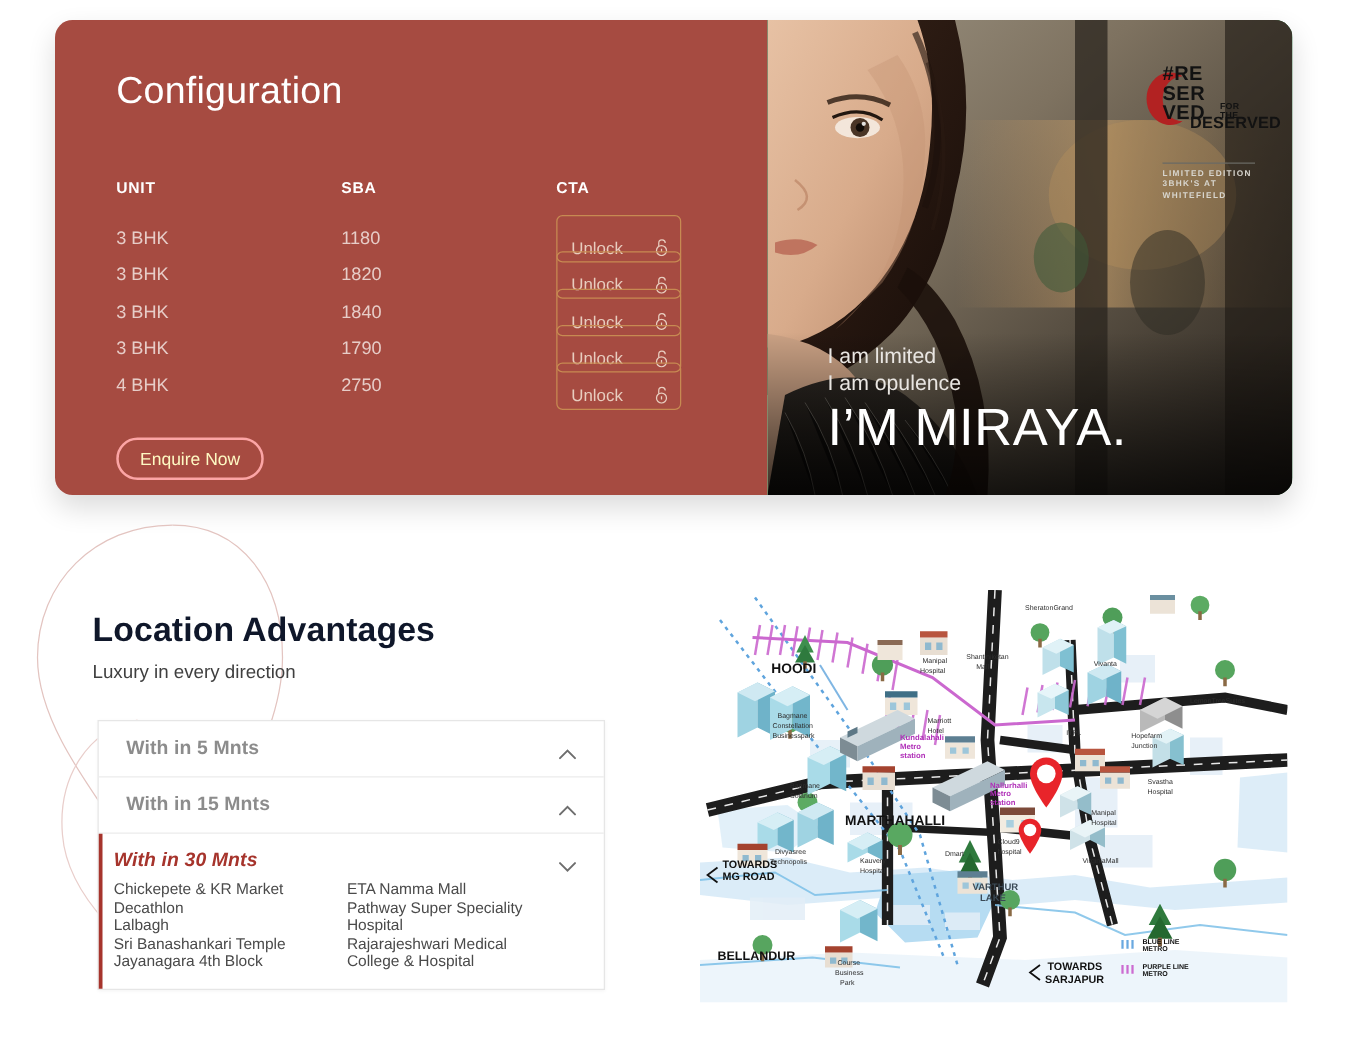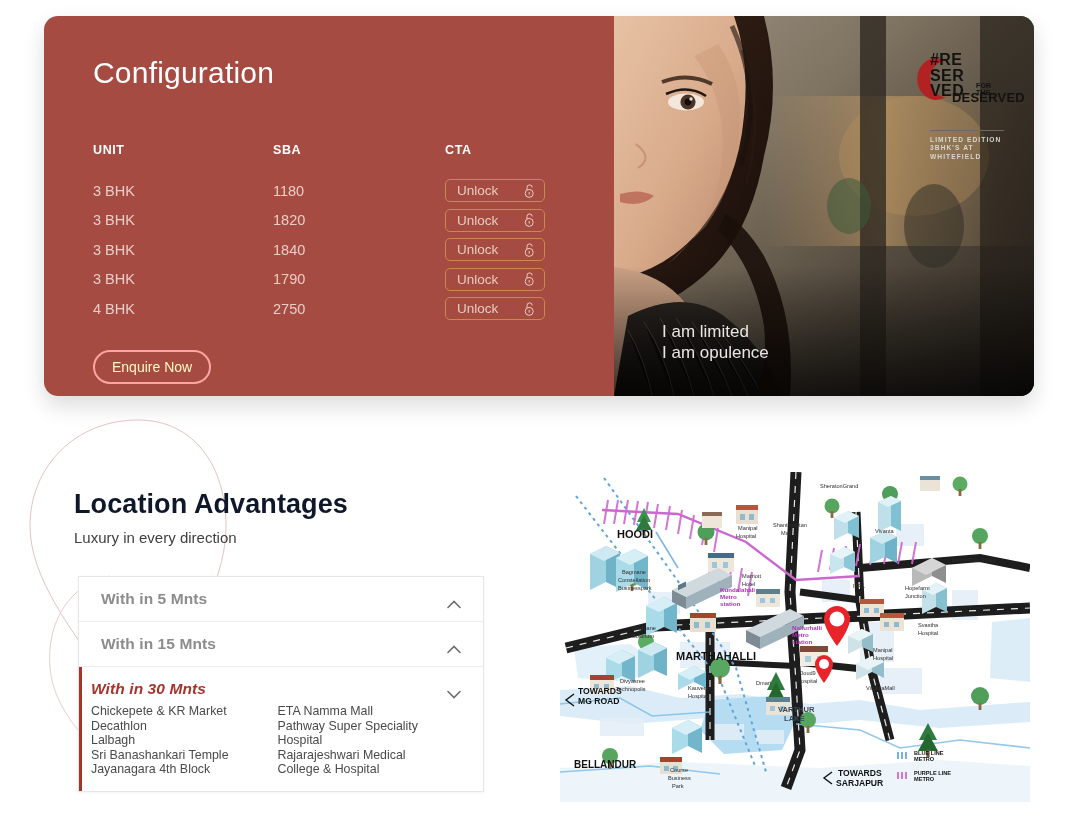"Unlock" .unlock-btn { padding: 3px 9px 3px 11px -> 18px 9px 3px 11px }
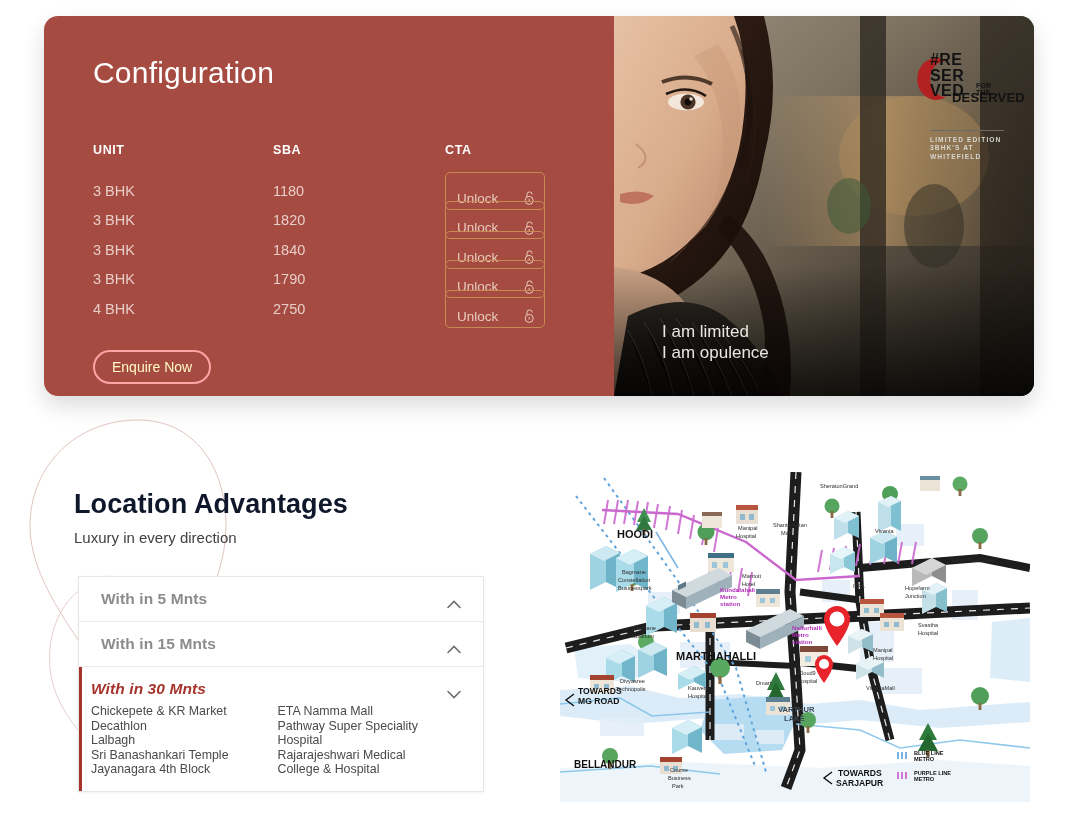"I’M MIRAYA." div.hero-big { html: none -> <div>I’M MIRAYA.</div> }
